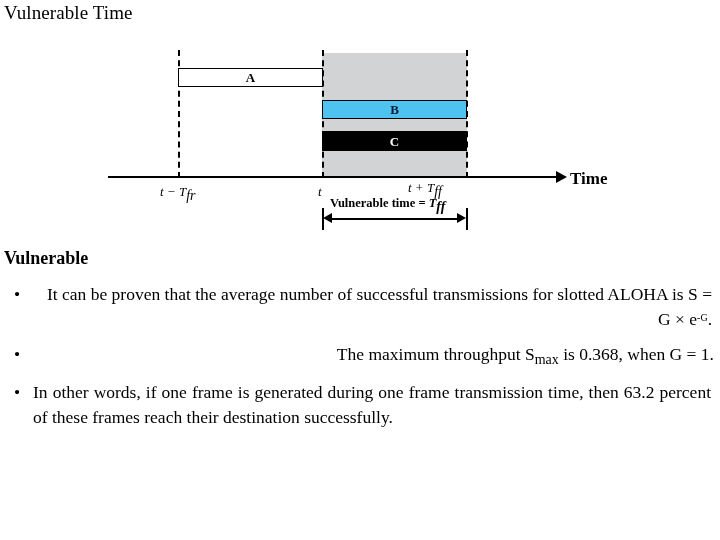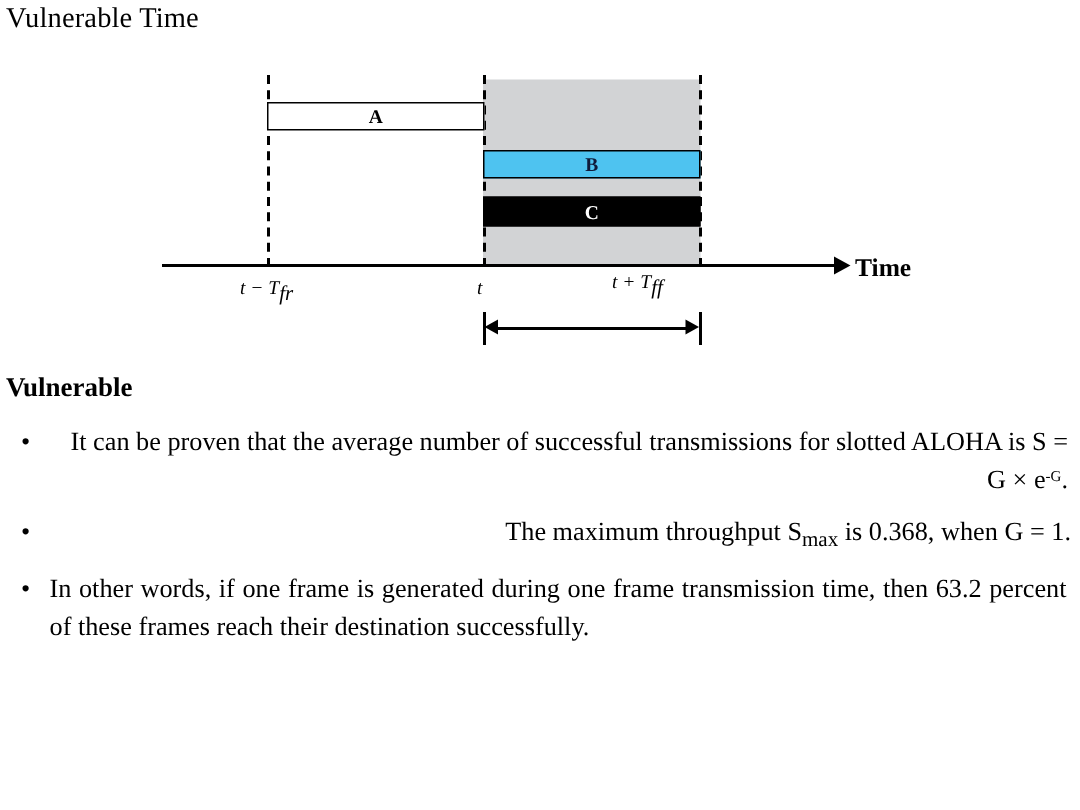"Vulnerable time = Tff" div { html: none -> <div><span>Vulnerable time = </span><span>T</span><span>ff</span></div> }
